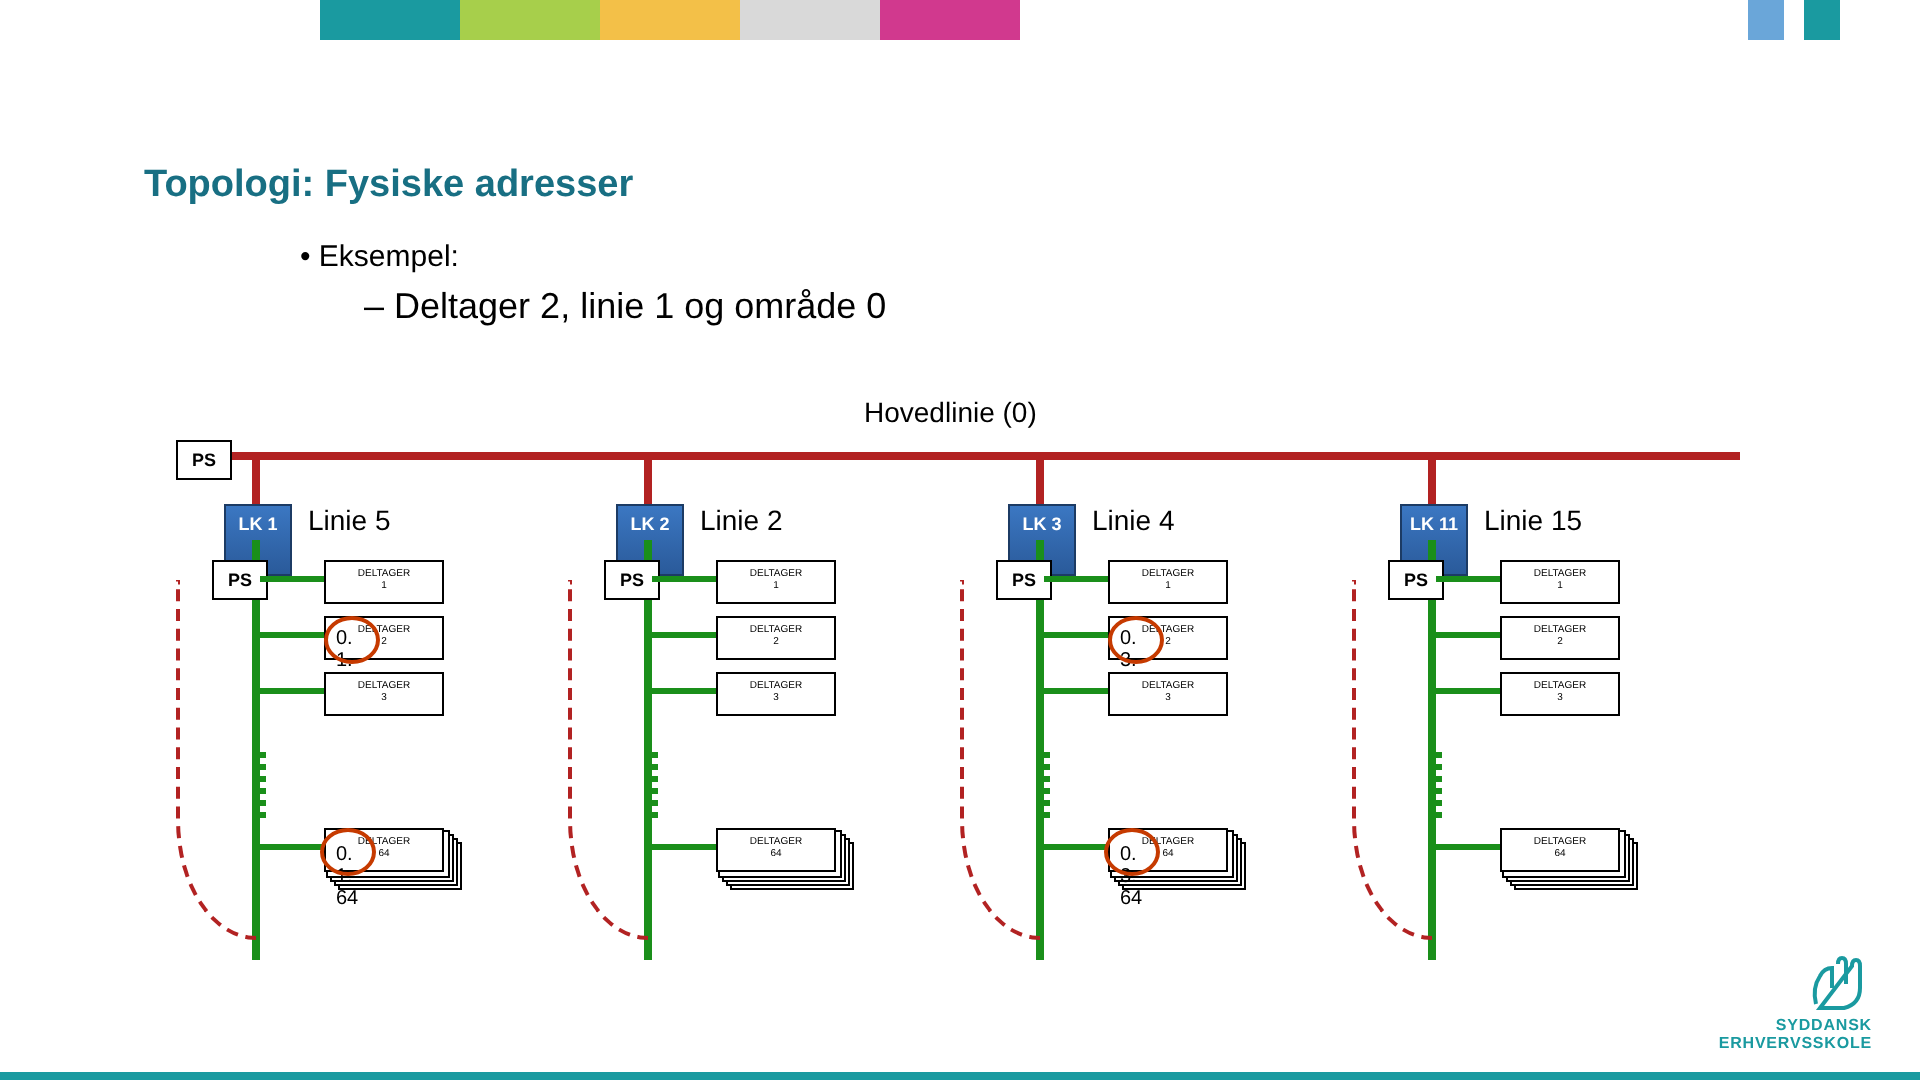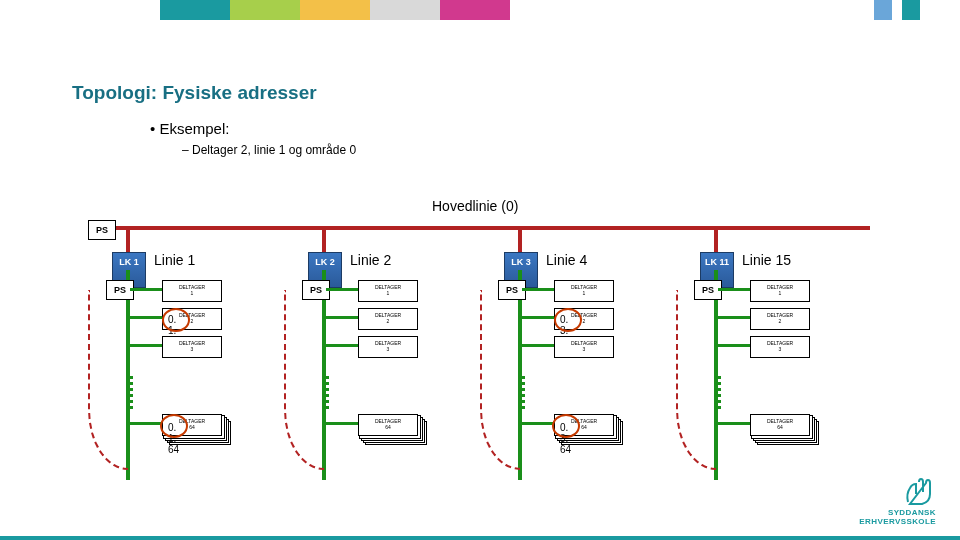"Deltager 2, linie 1 og" .bullets .lvl2 { font-size: 12px -> 18px }
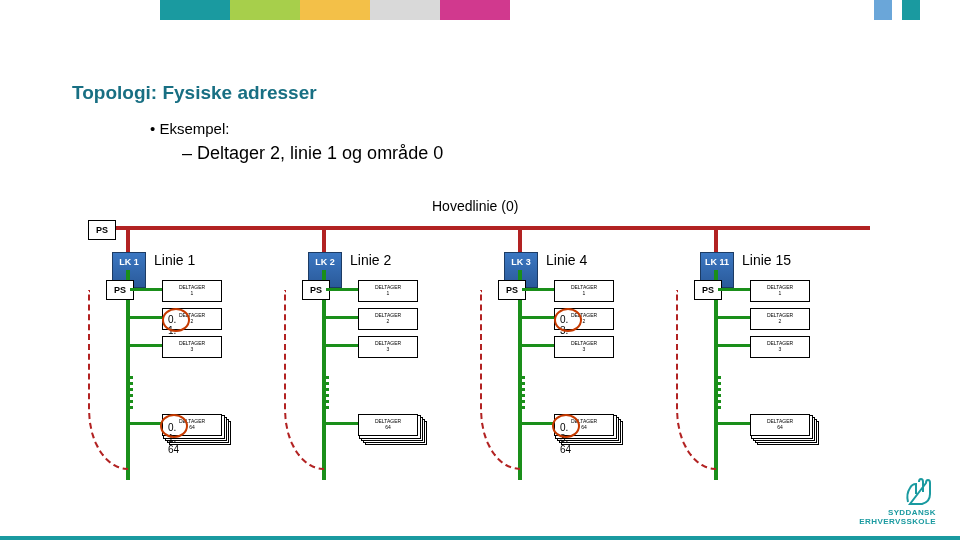"Linie 1" div.linelabel { text: 1 -> 5 }
